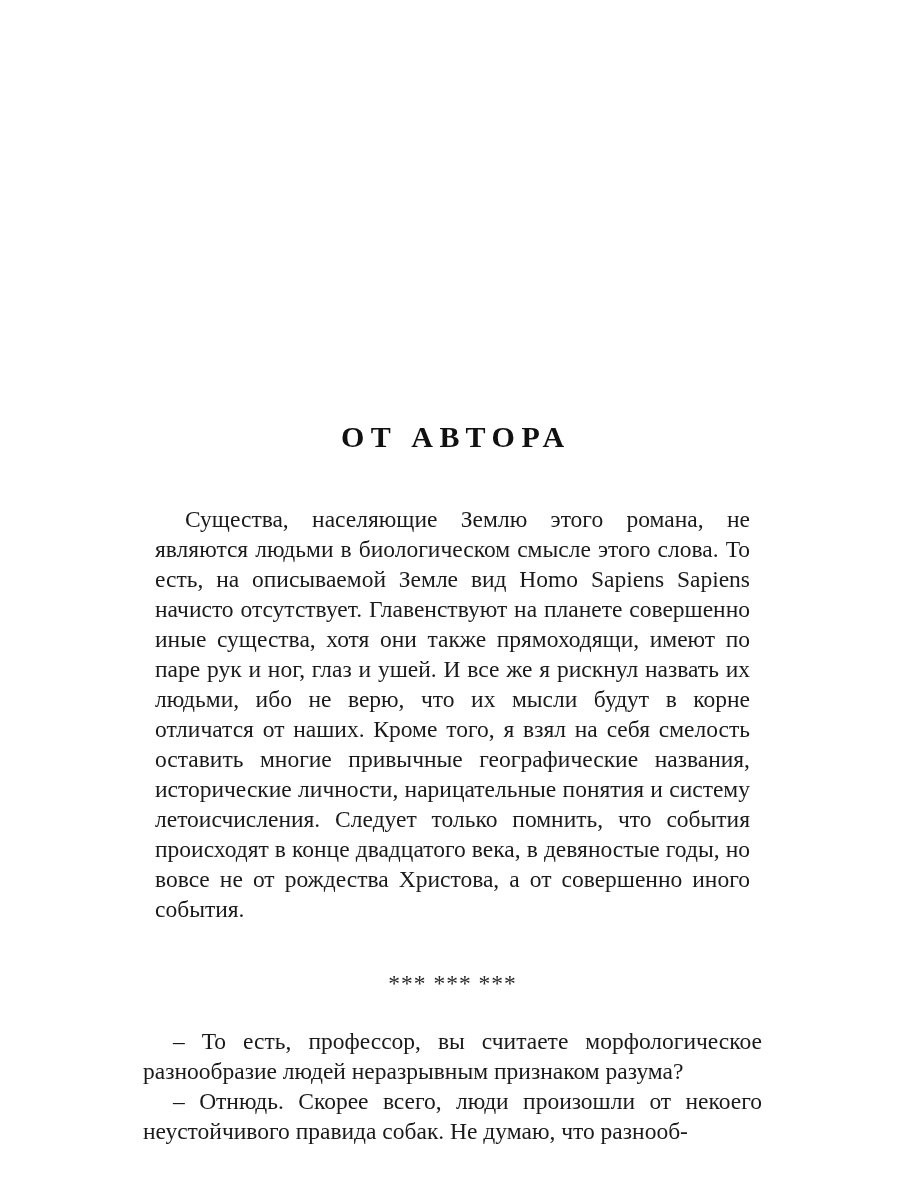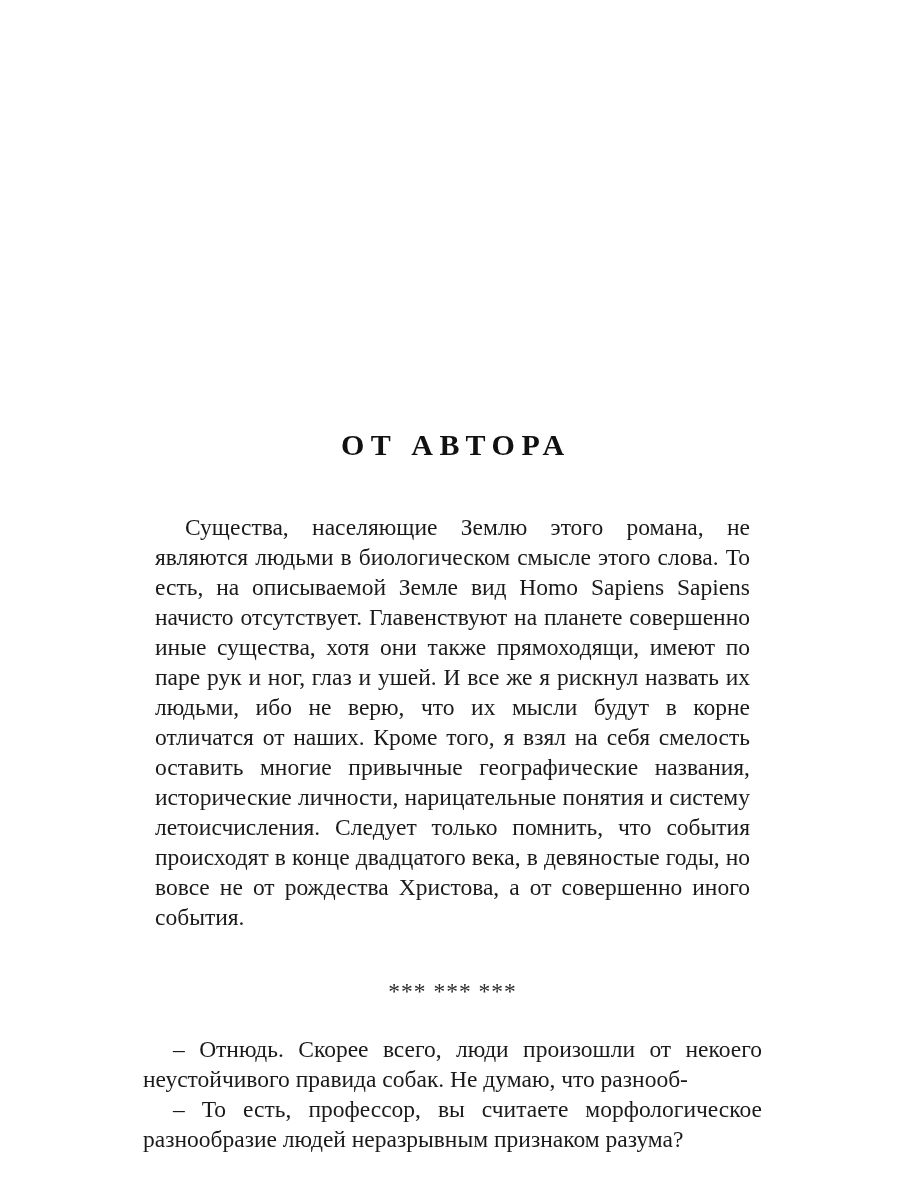"ОТ АВТОРА" .textblock { top: 12px -> 4px }
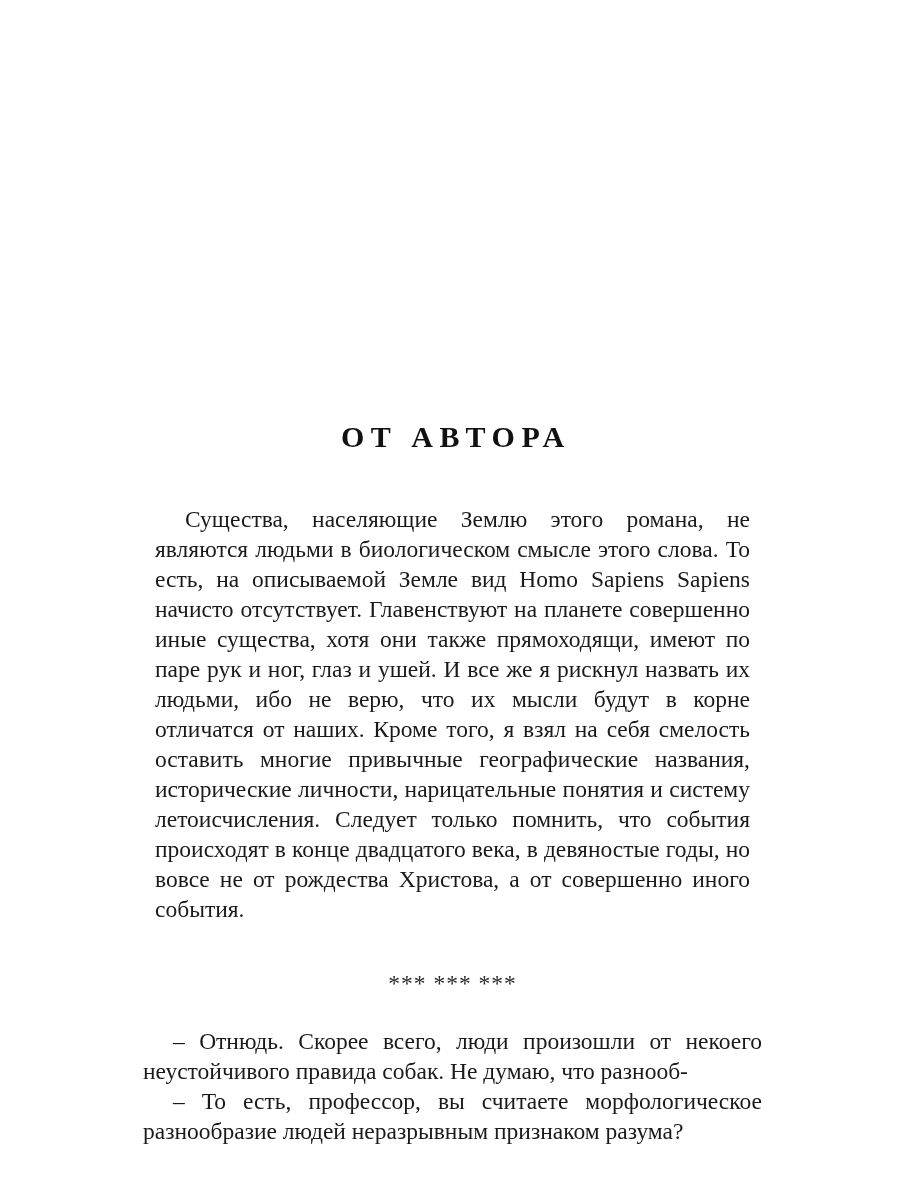"– Отнюдь. Скорее всего, люди" p.dialogue-par { order: before "– То есть, профессор, вы" -> after "– То есть, профессор, вы" }
